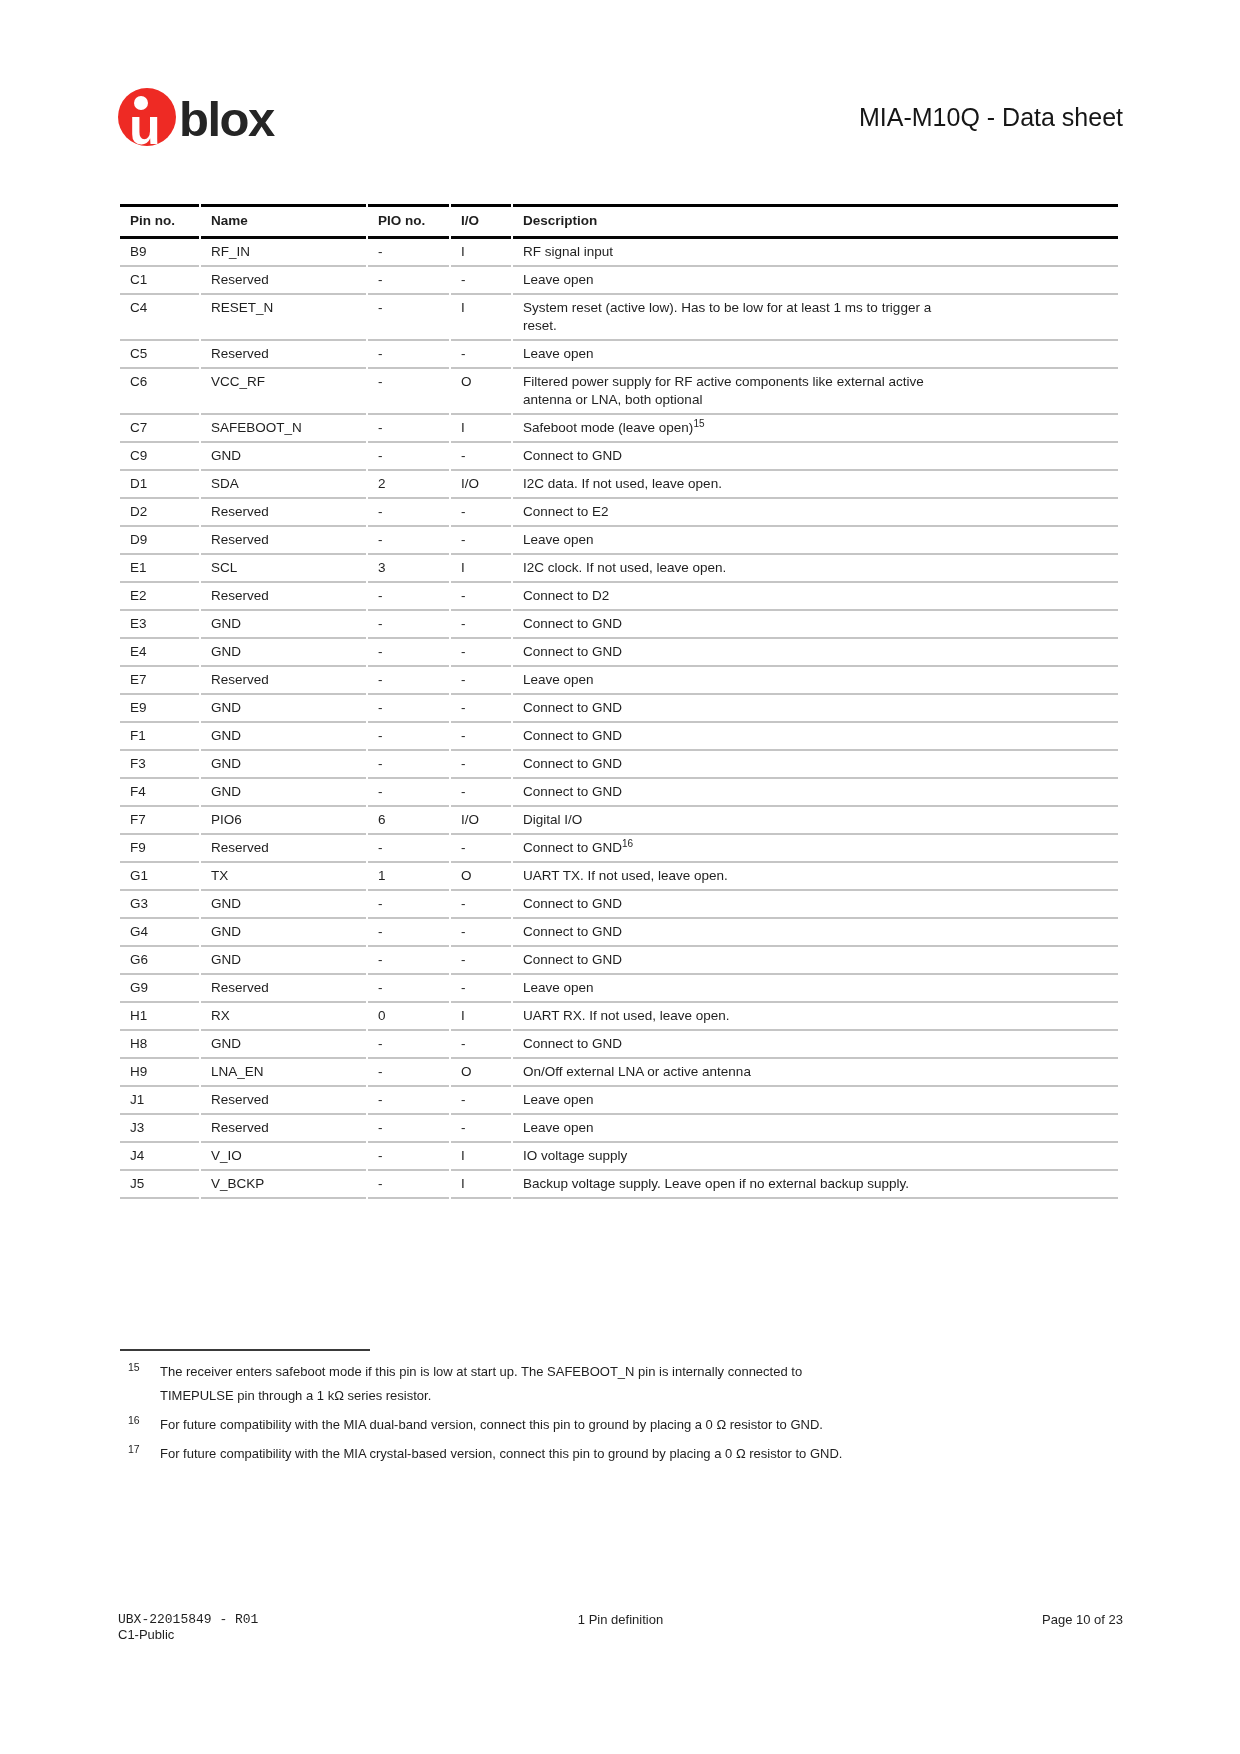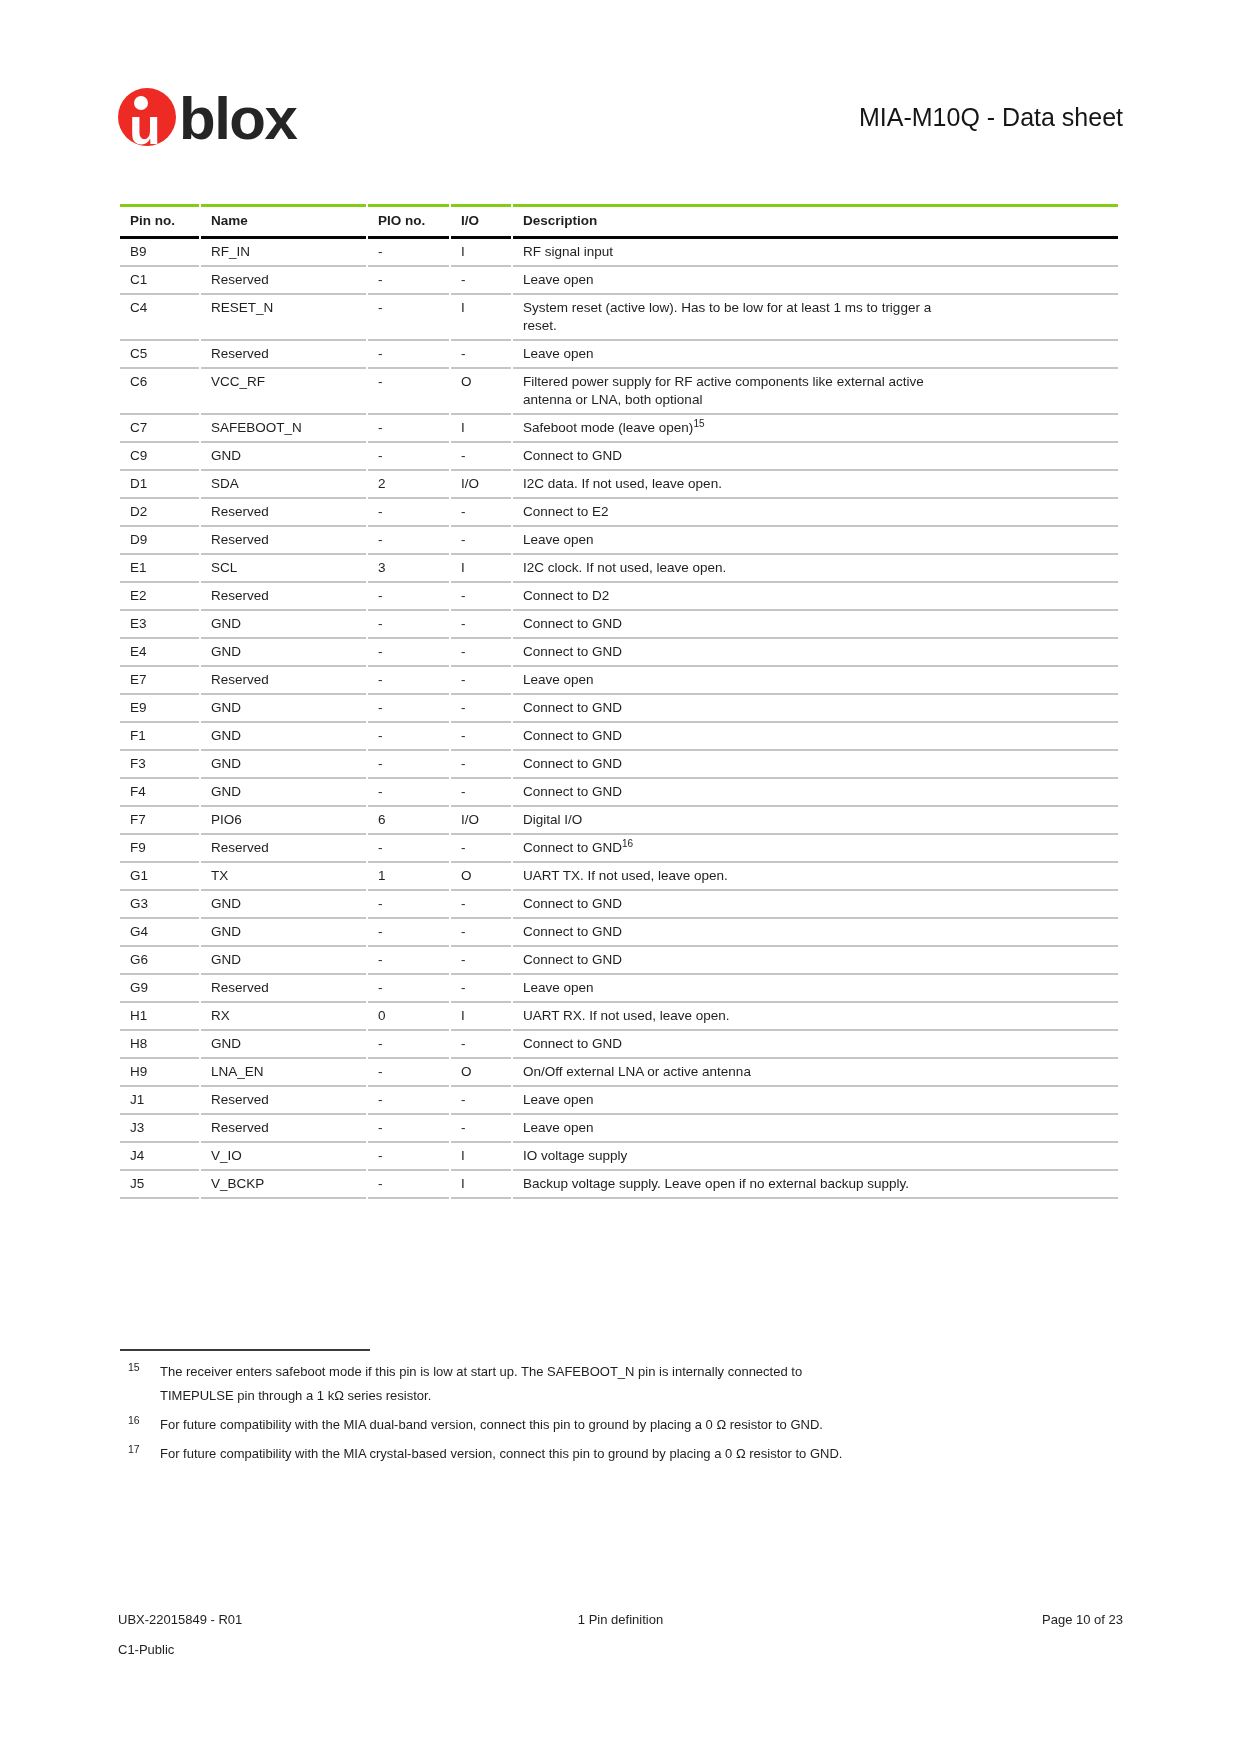"blox" .logo-blox { font-size: 60px -> 49px }
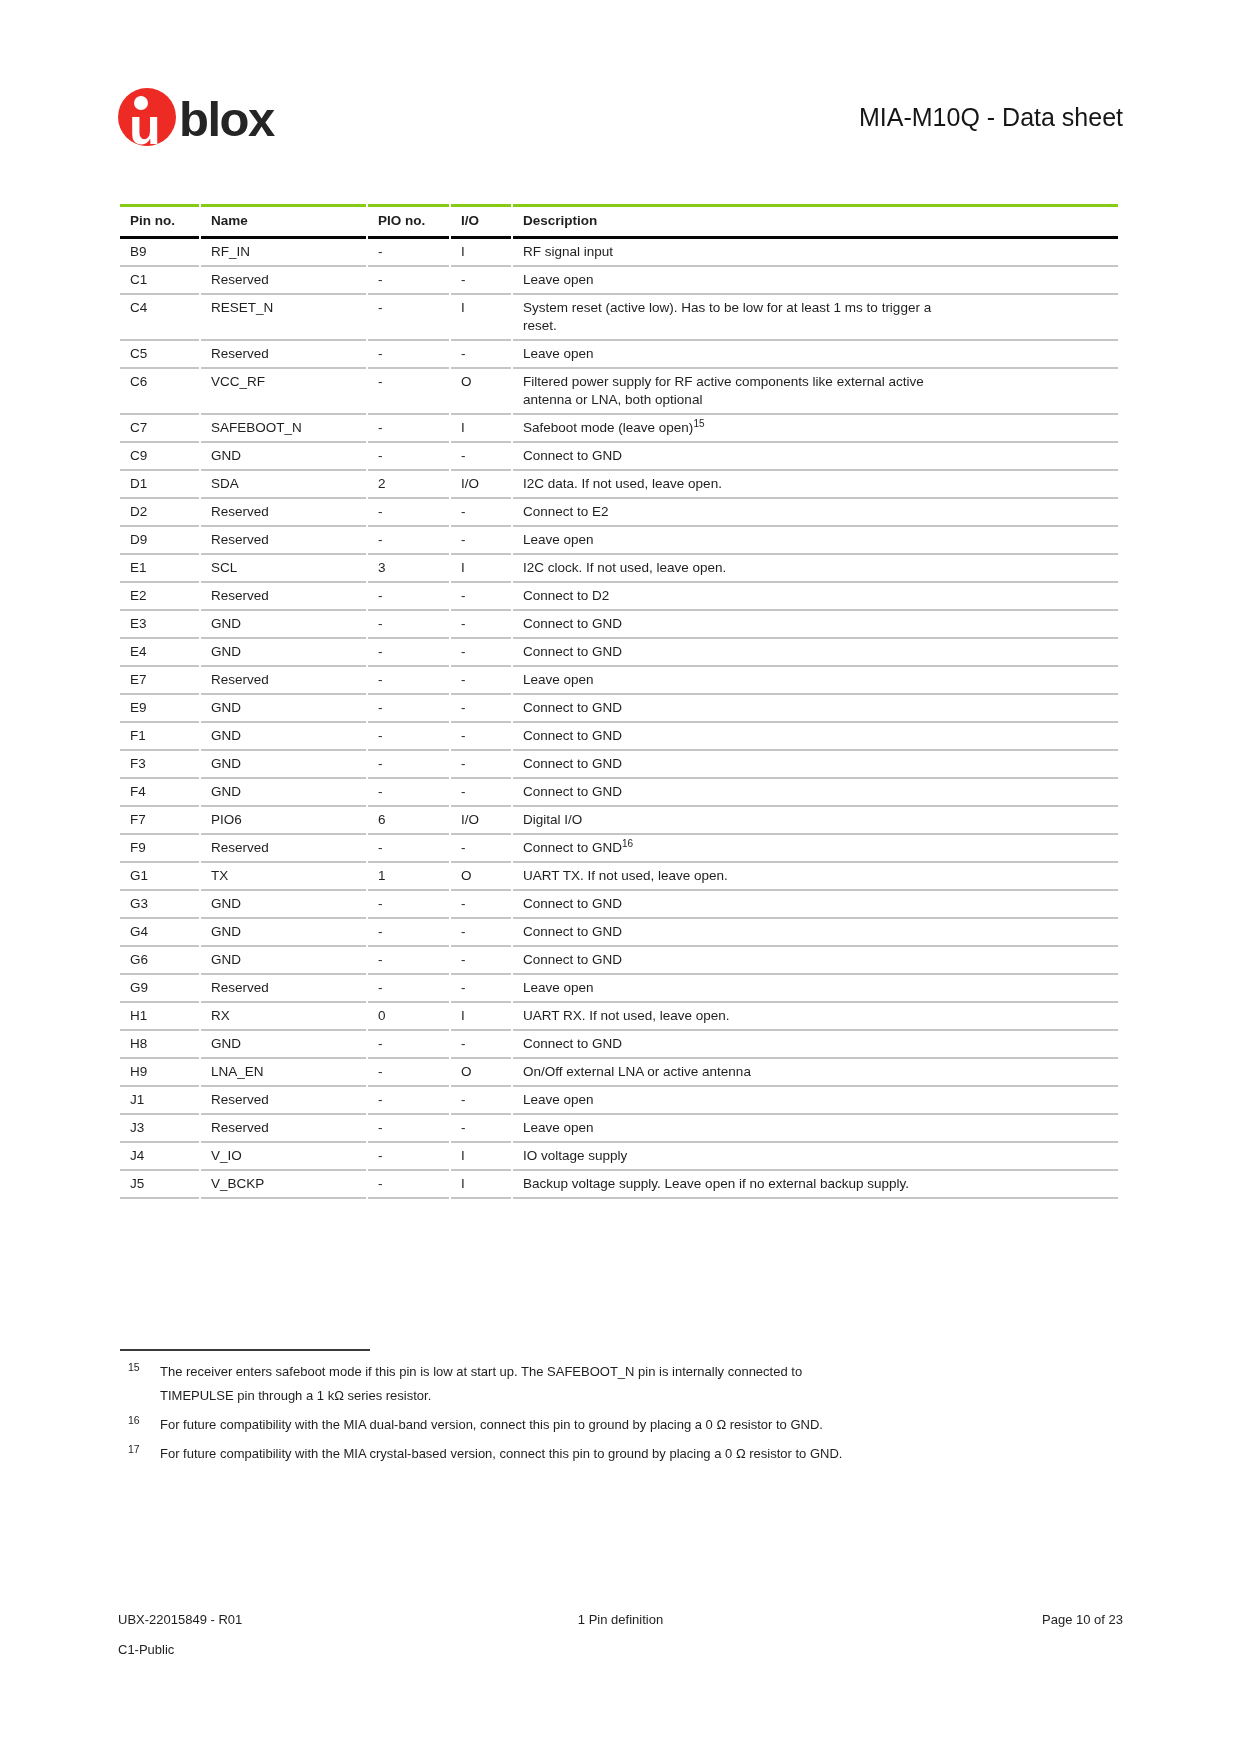"Pin no." .pin-table th { border-top: 3px solid #84cc16 -> 3px solid #000000 }
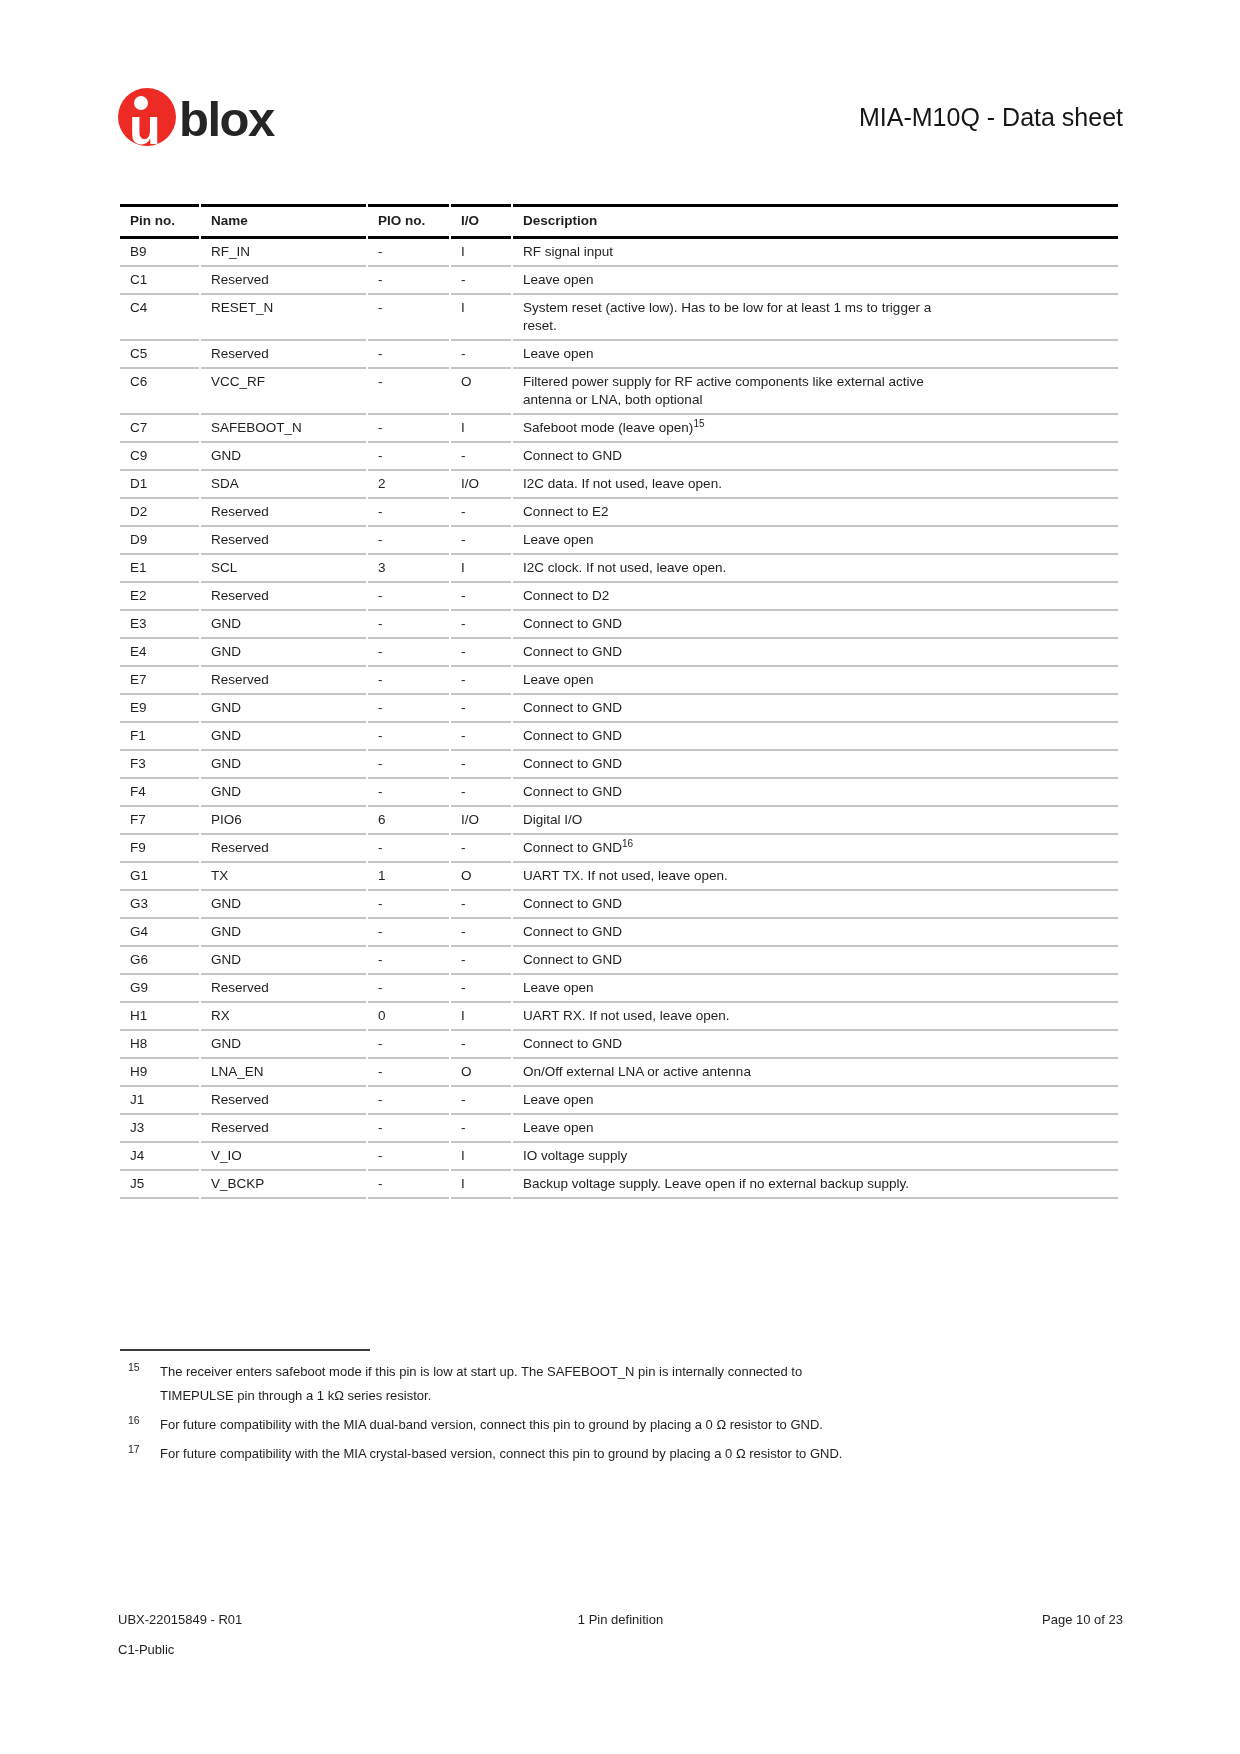"UBX-22015849 - R01" .f-left .doc-no { font-family: none -> Liberation Mono, monospace; margin-bottom: 15px -> 0 }
